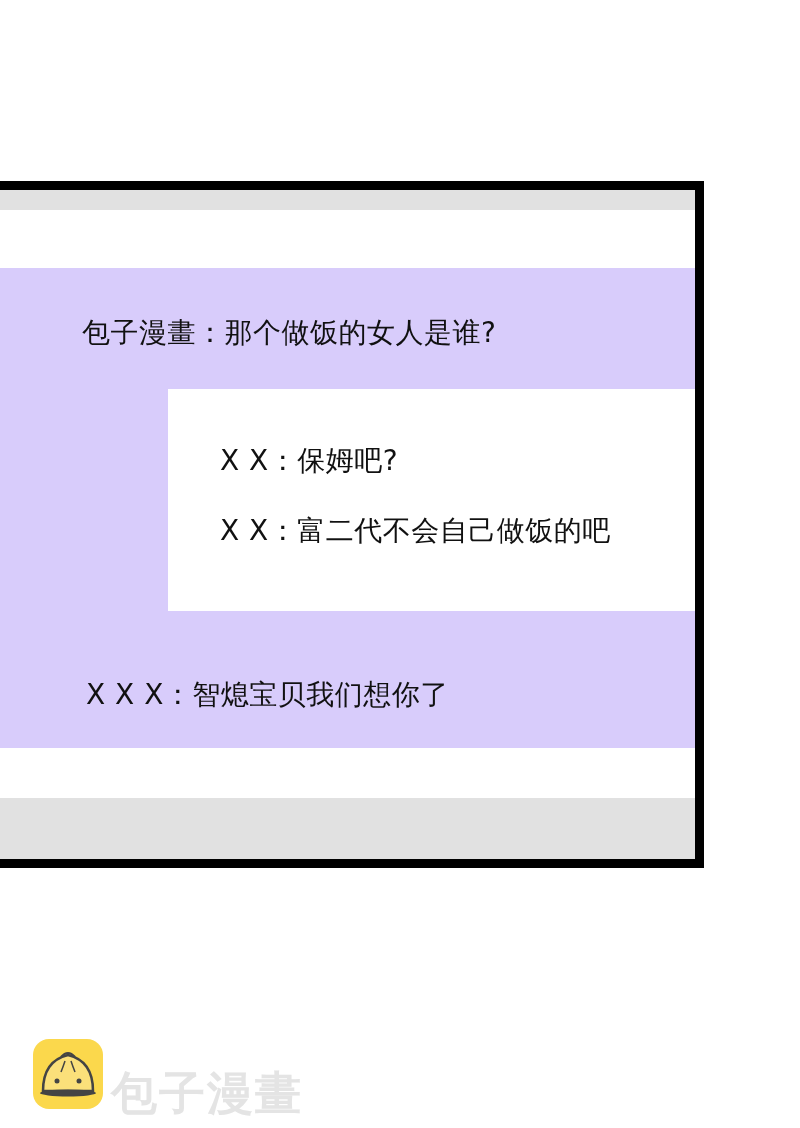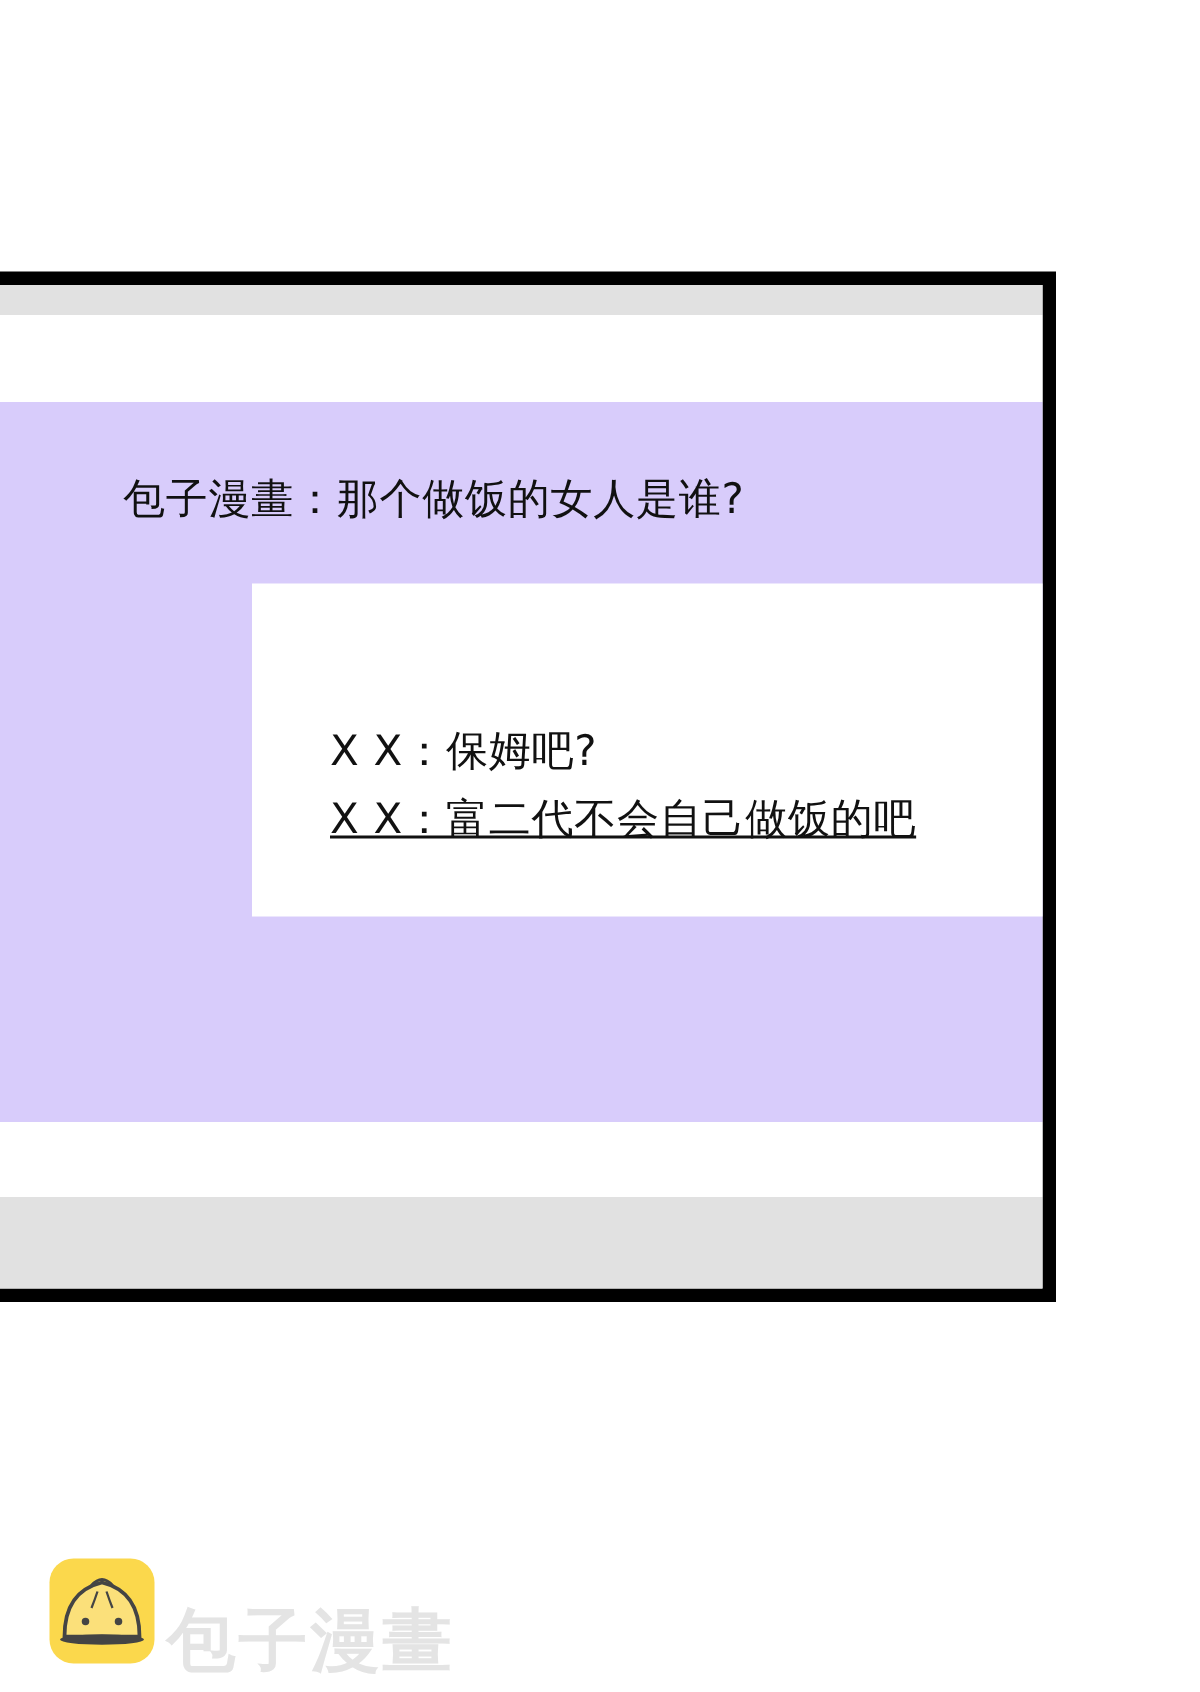"X X：保姆吧?" .m2 { margin-top: 40px -> none }
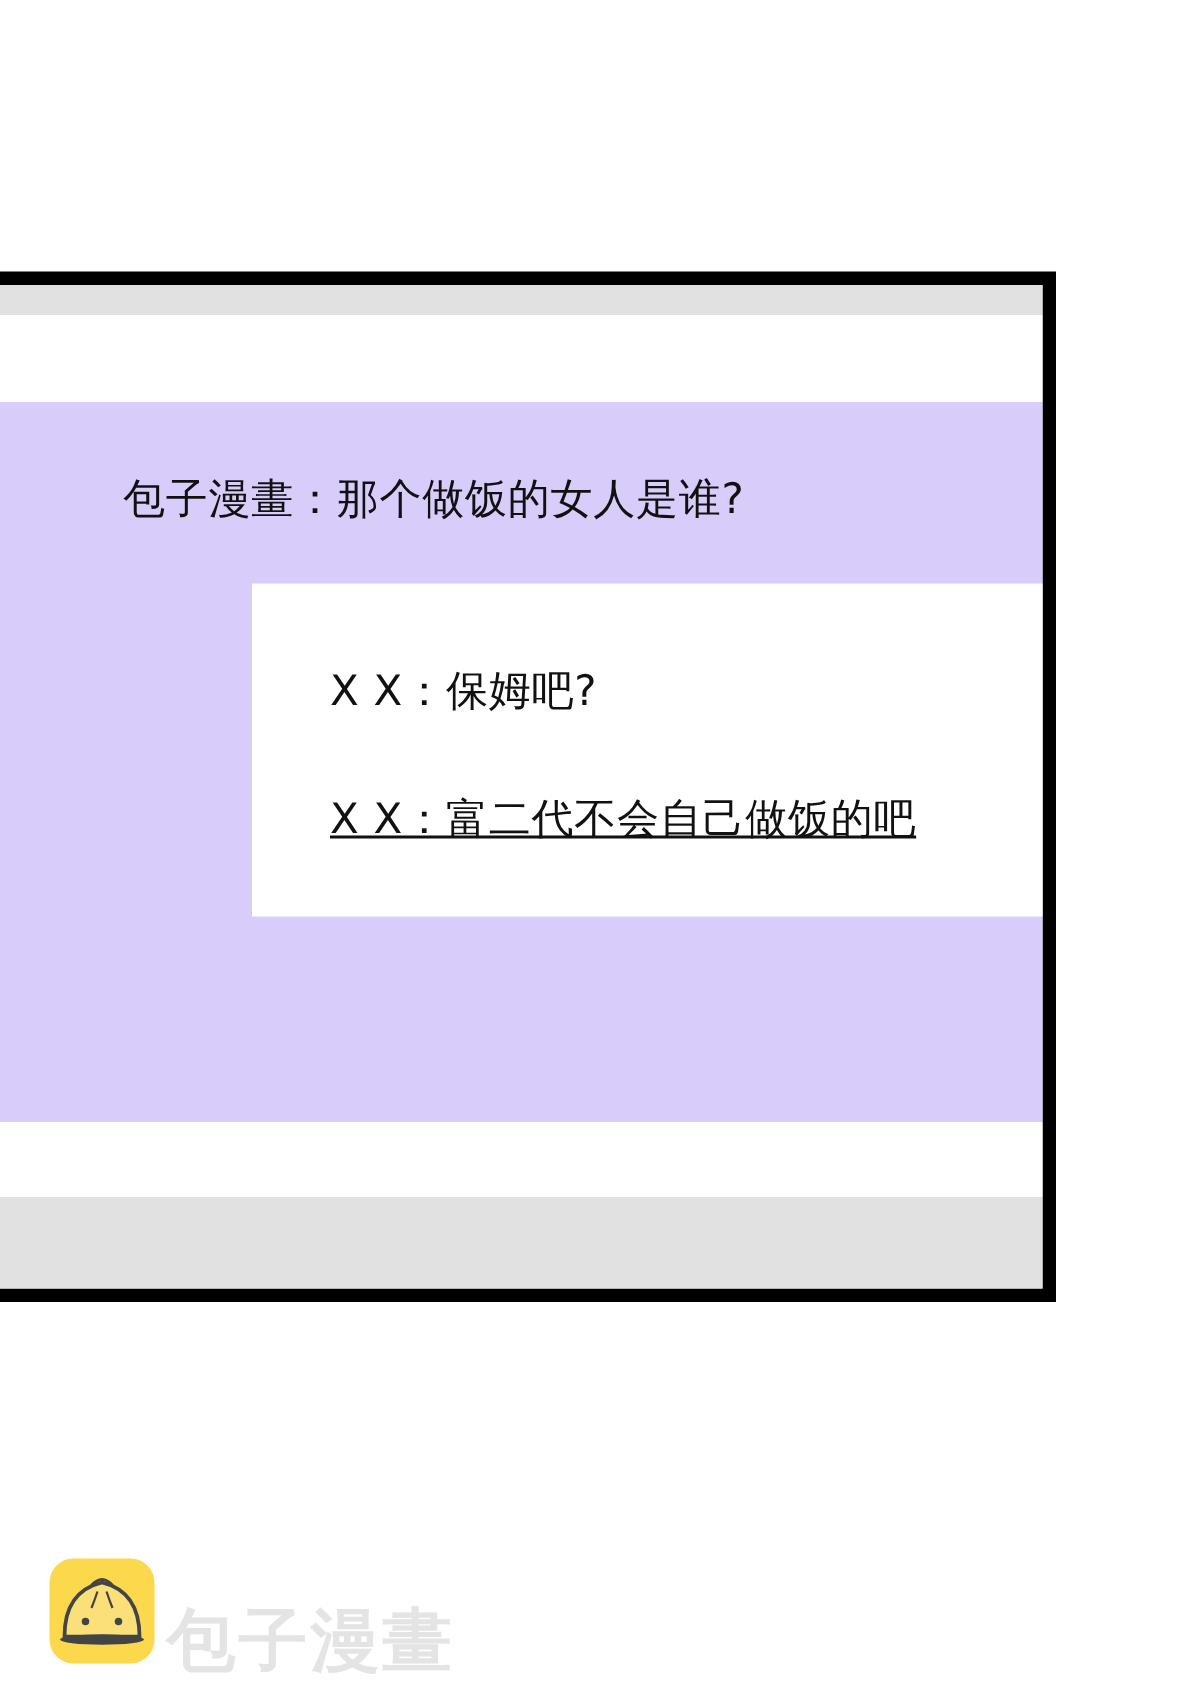"X X：富二代不会自己做饭的吧" .m3 { text-decoration: underline -> none; top: 337px -> 322px }
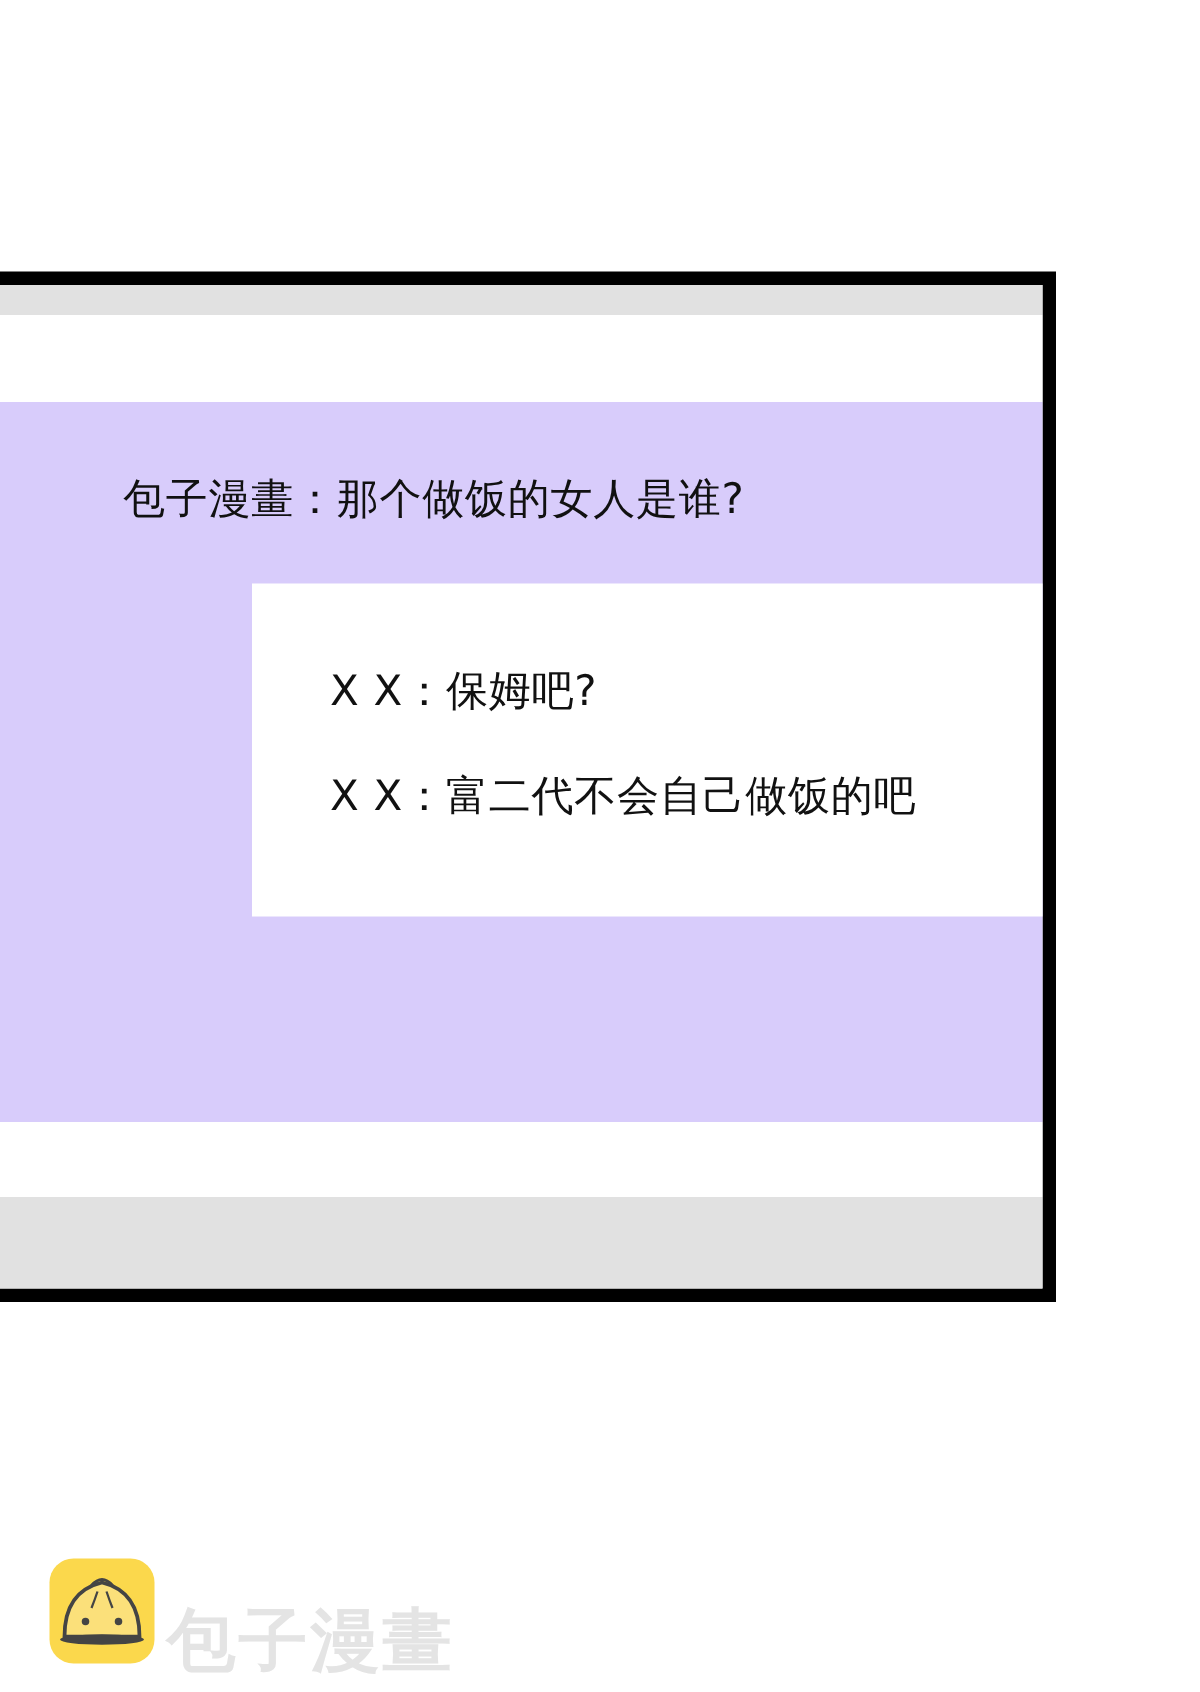"X X X：智熄宝贝我们想你了" div.msg { html: none -> <div>X X X：智熄宝贝我们想你了</div> }
